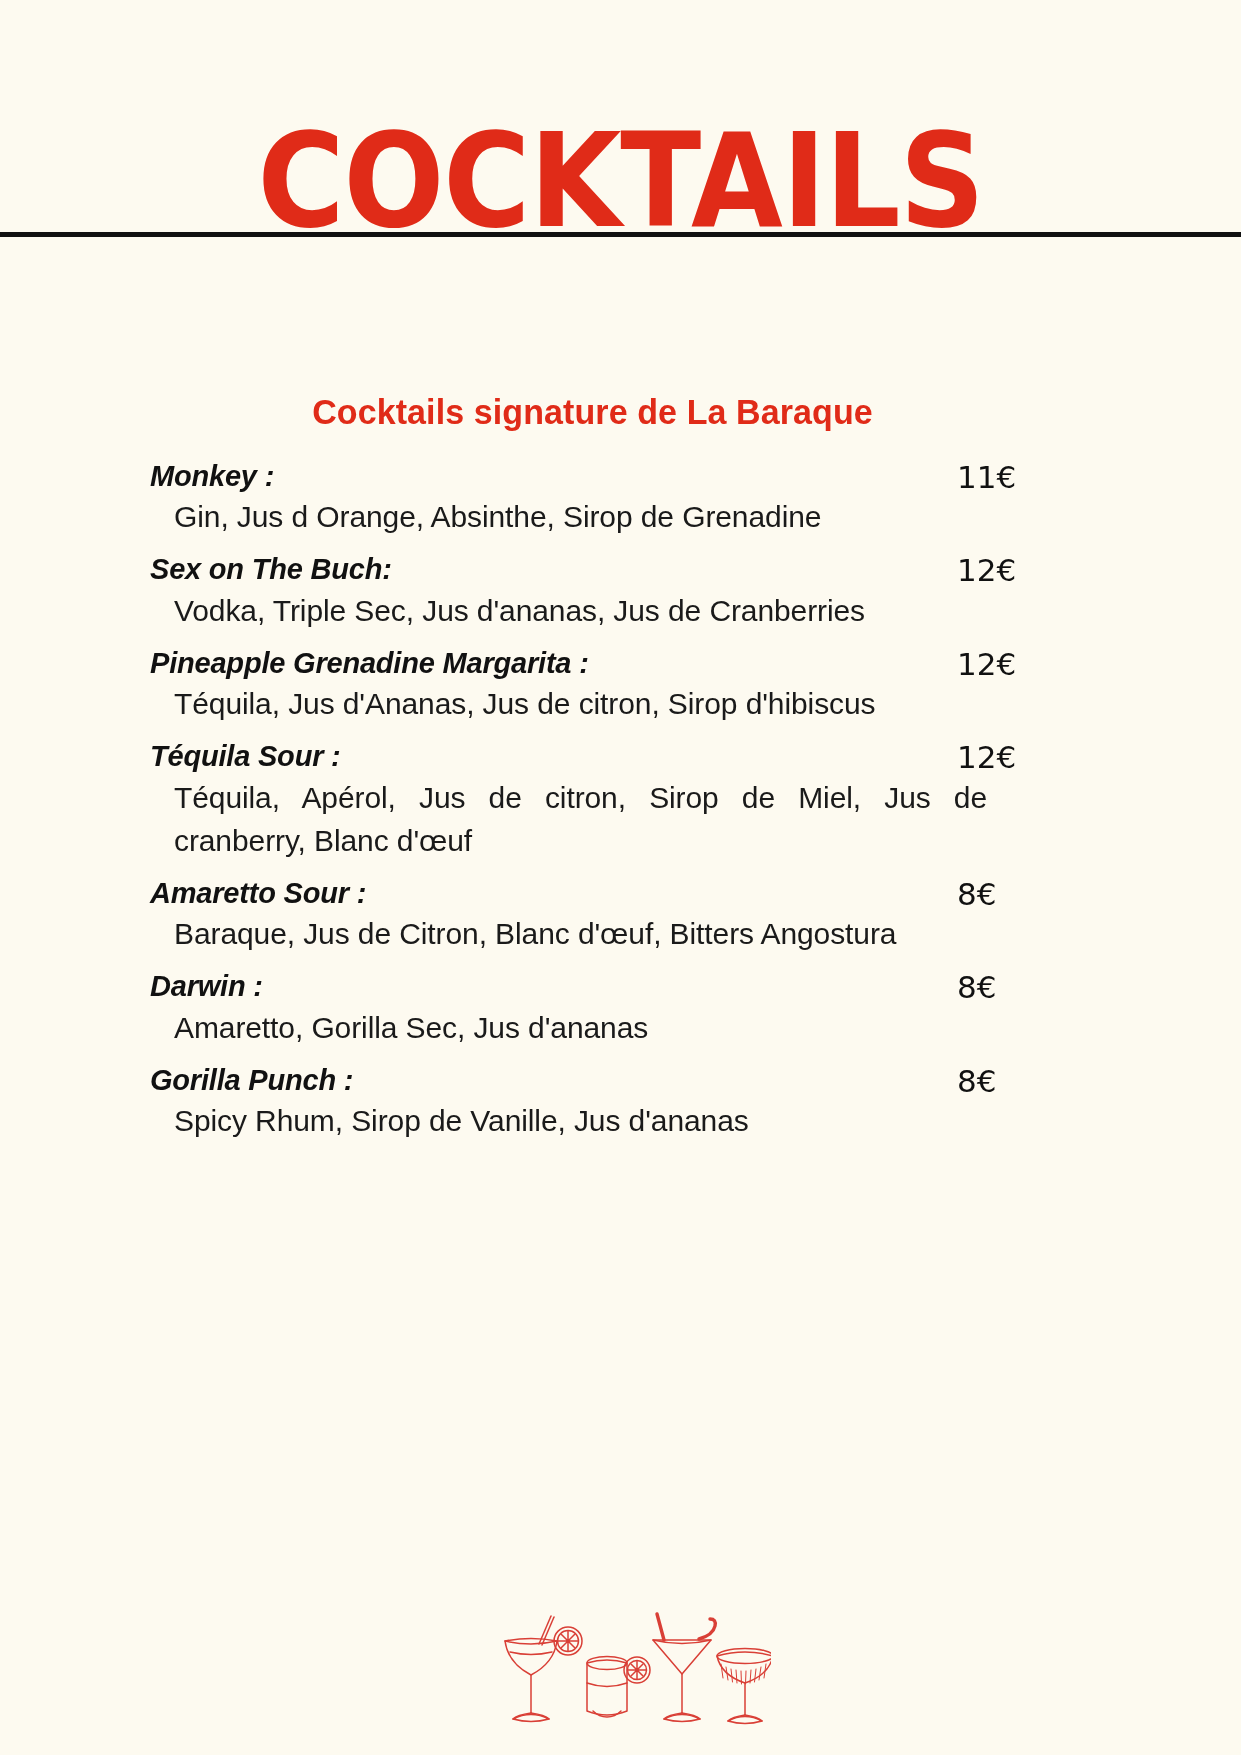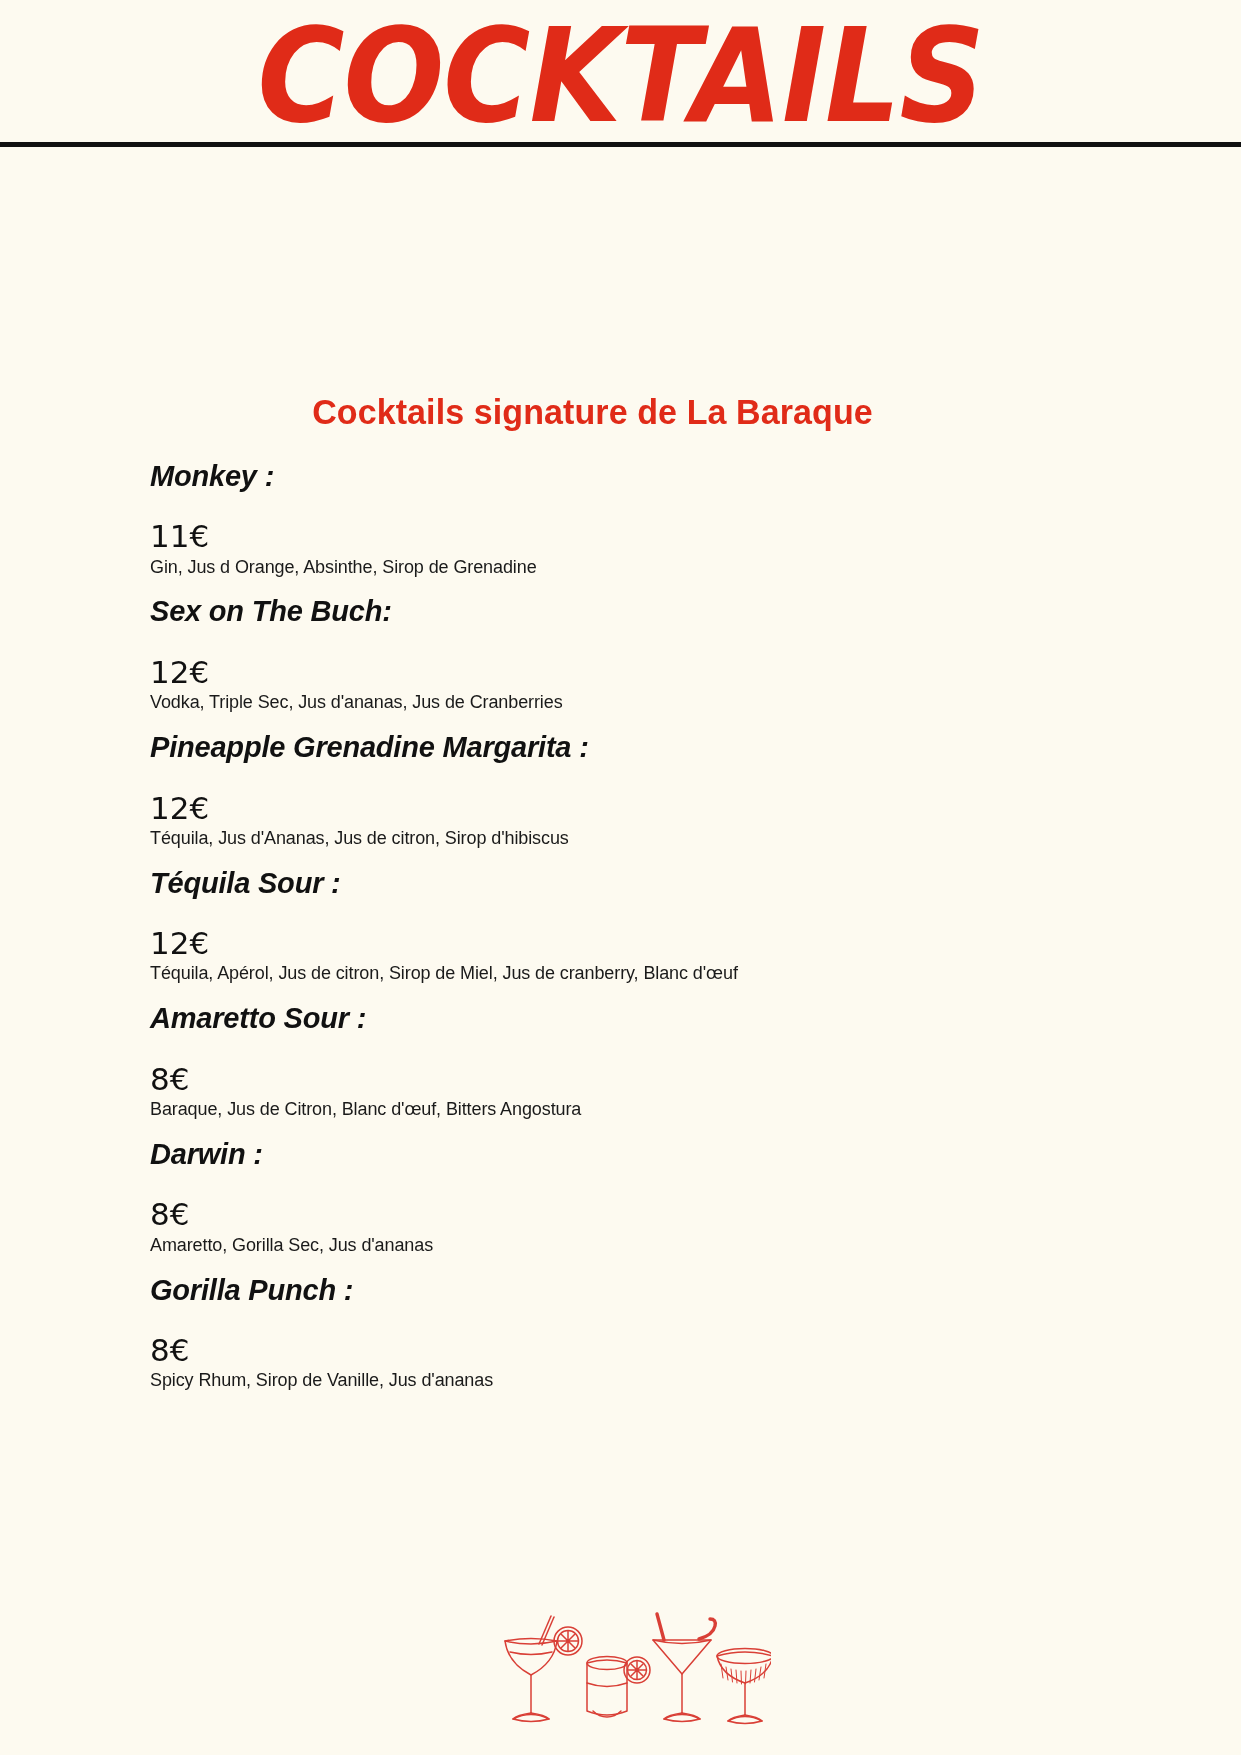"COCKTAILS" .header { align-items: center -> flex-end; font-style: italic -> none; height: 147px -> 237px }
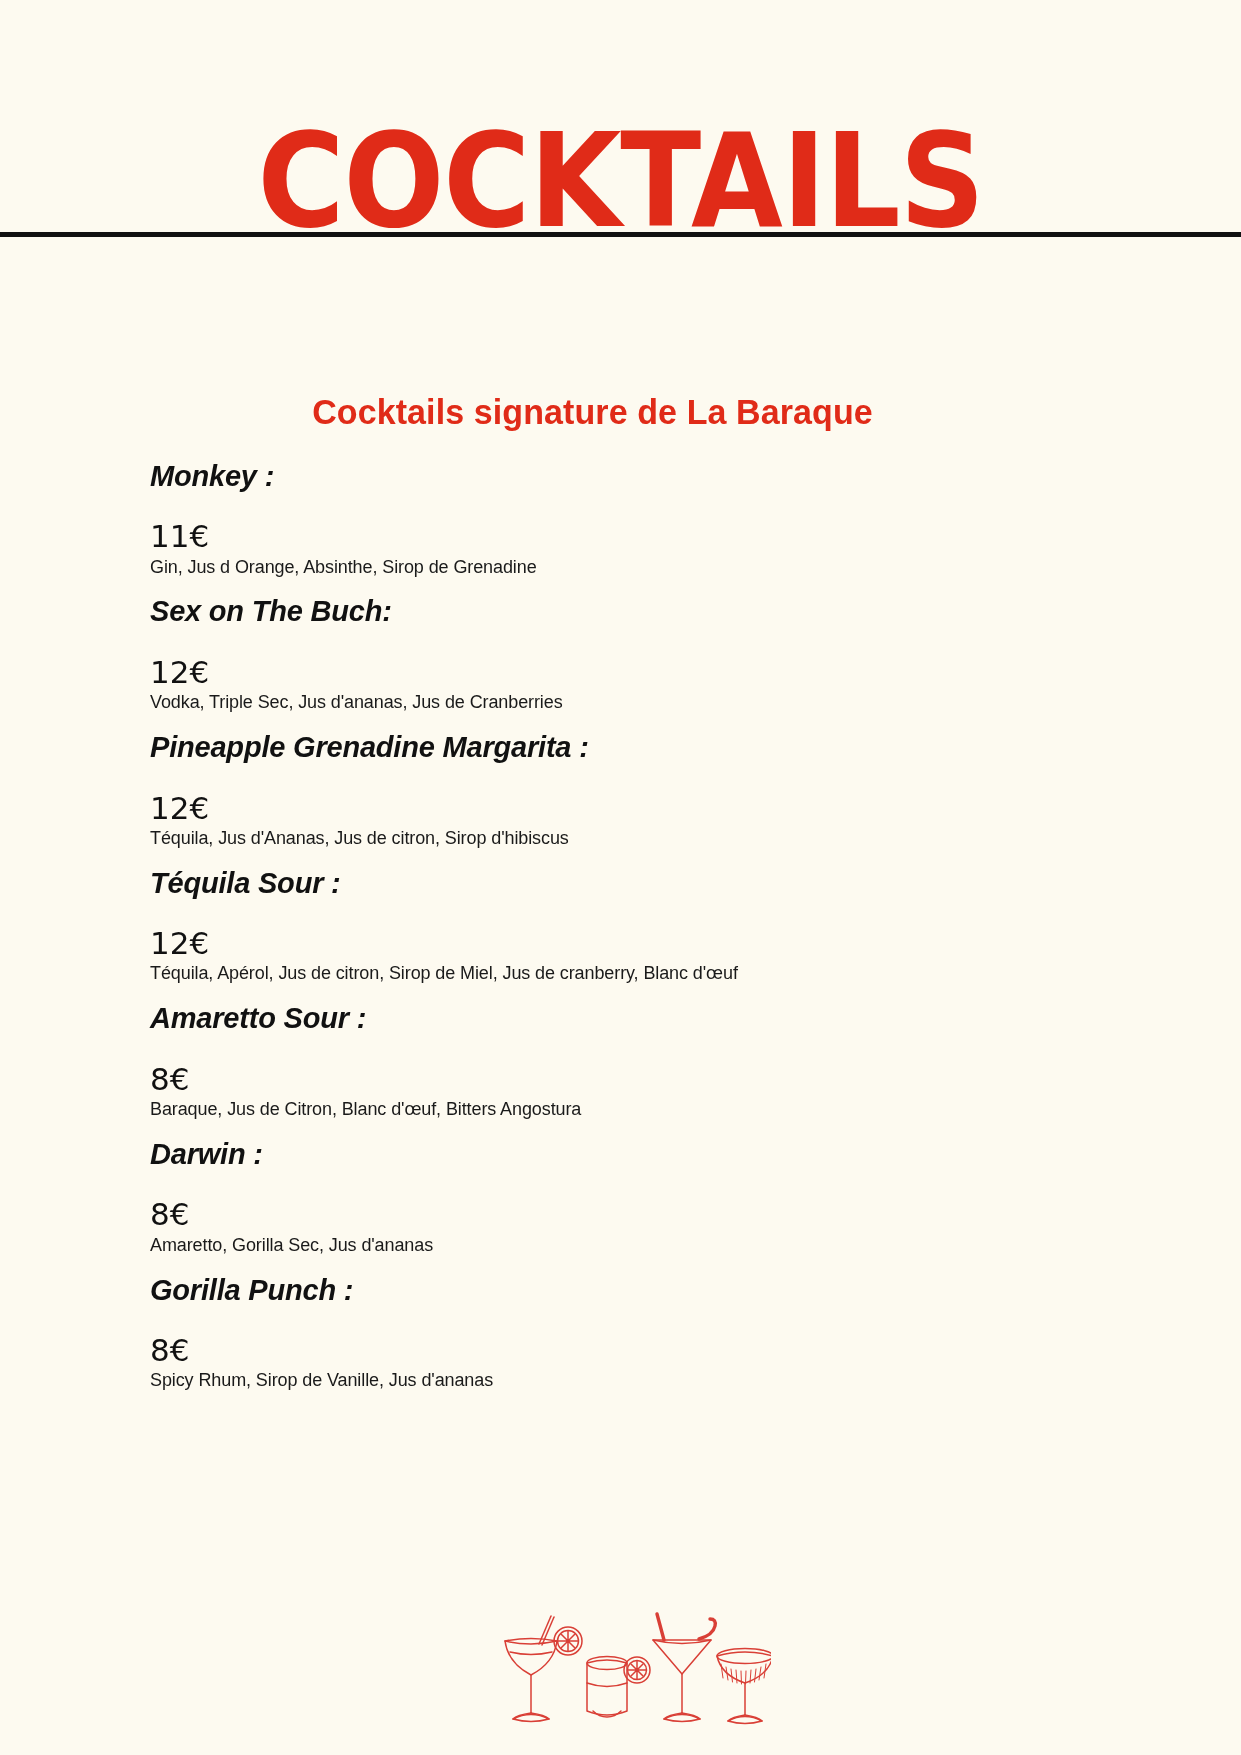"Monkey :" .item-head { flex-direction: column -> none }
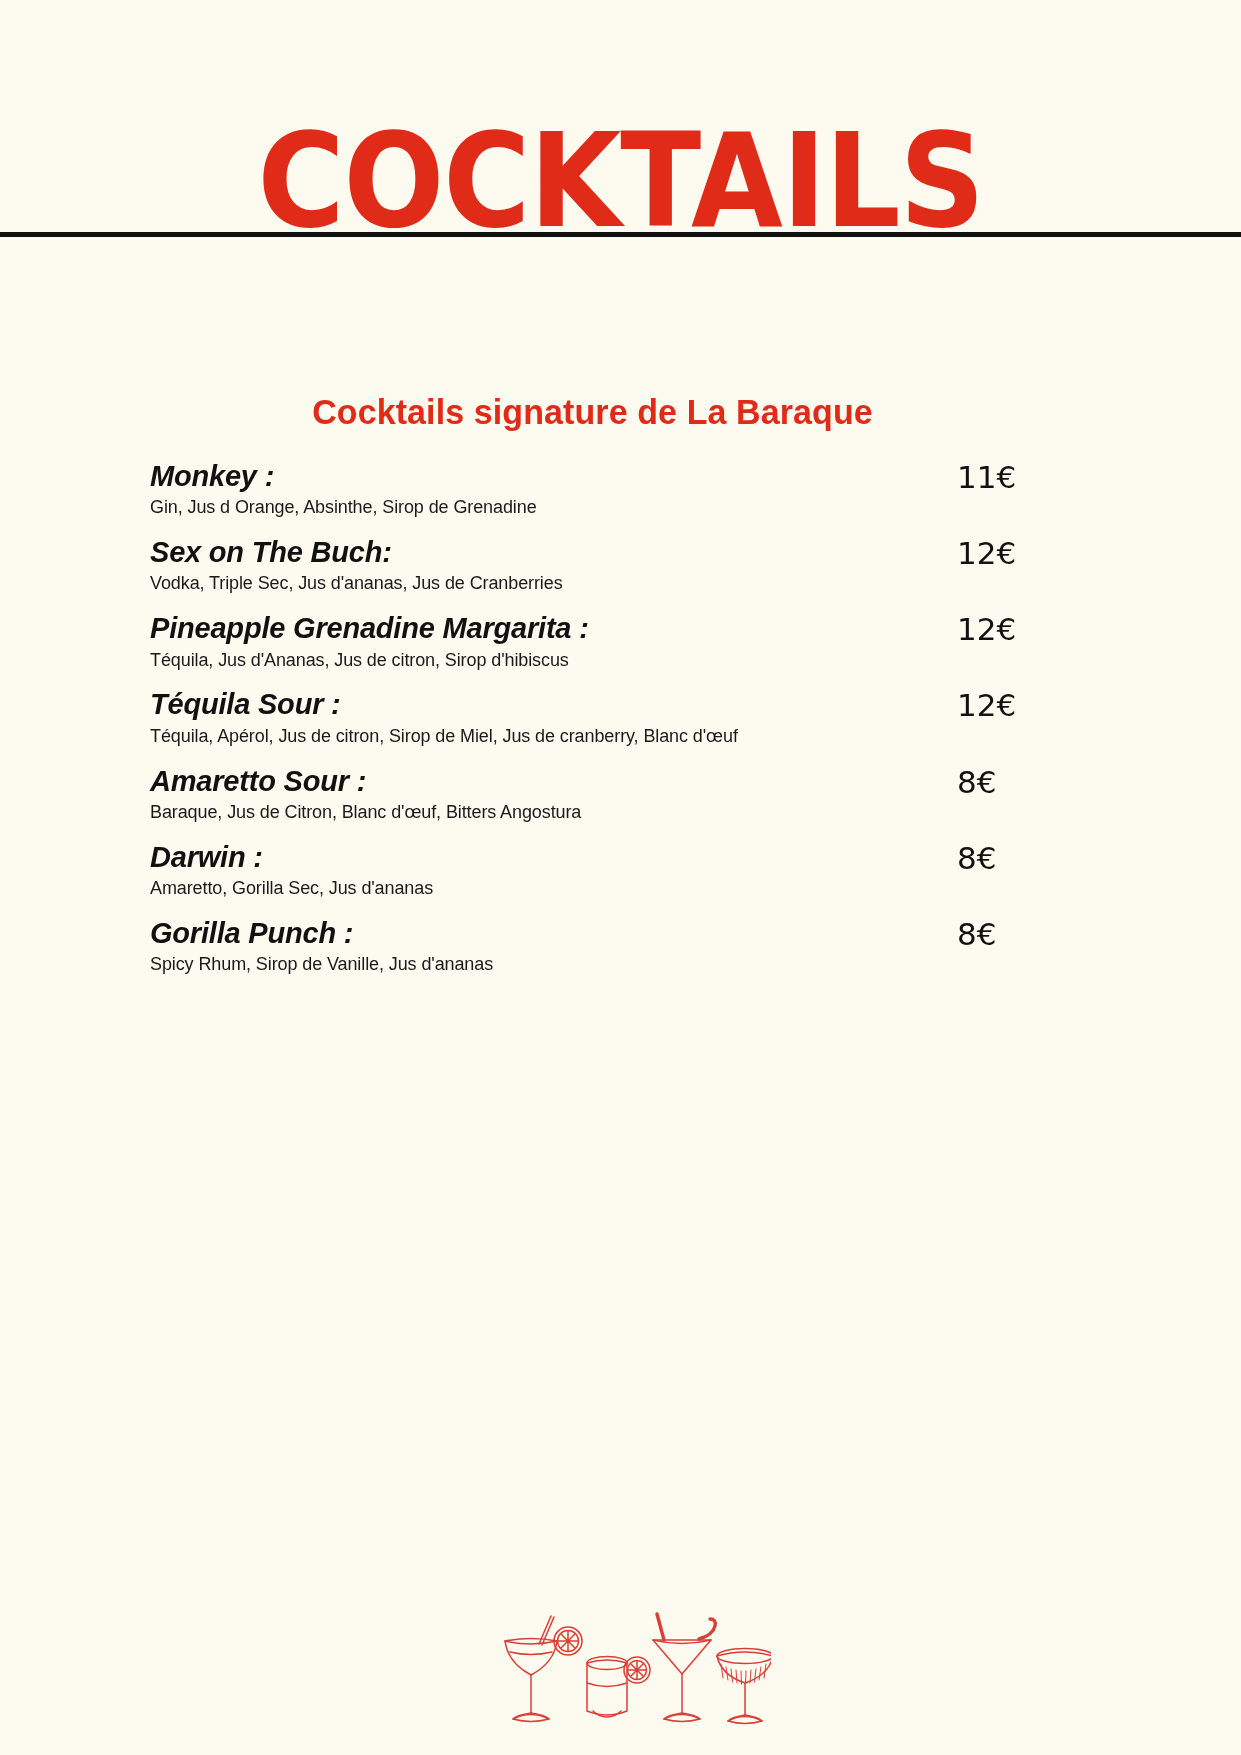"Gin, Jus d Orange, Absinthe," .item-desc { font-size: 18px -> 30px; margin-left: none -> 24px }
